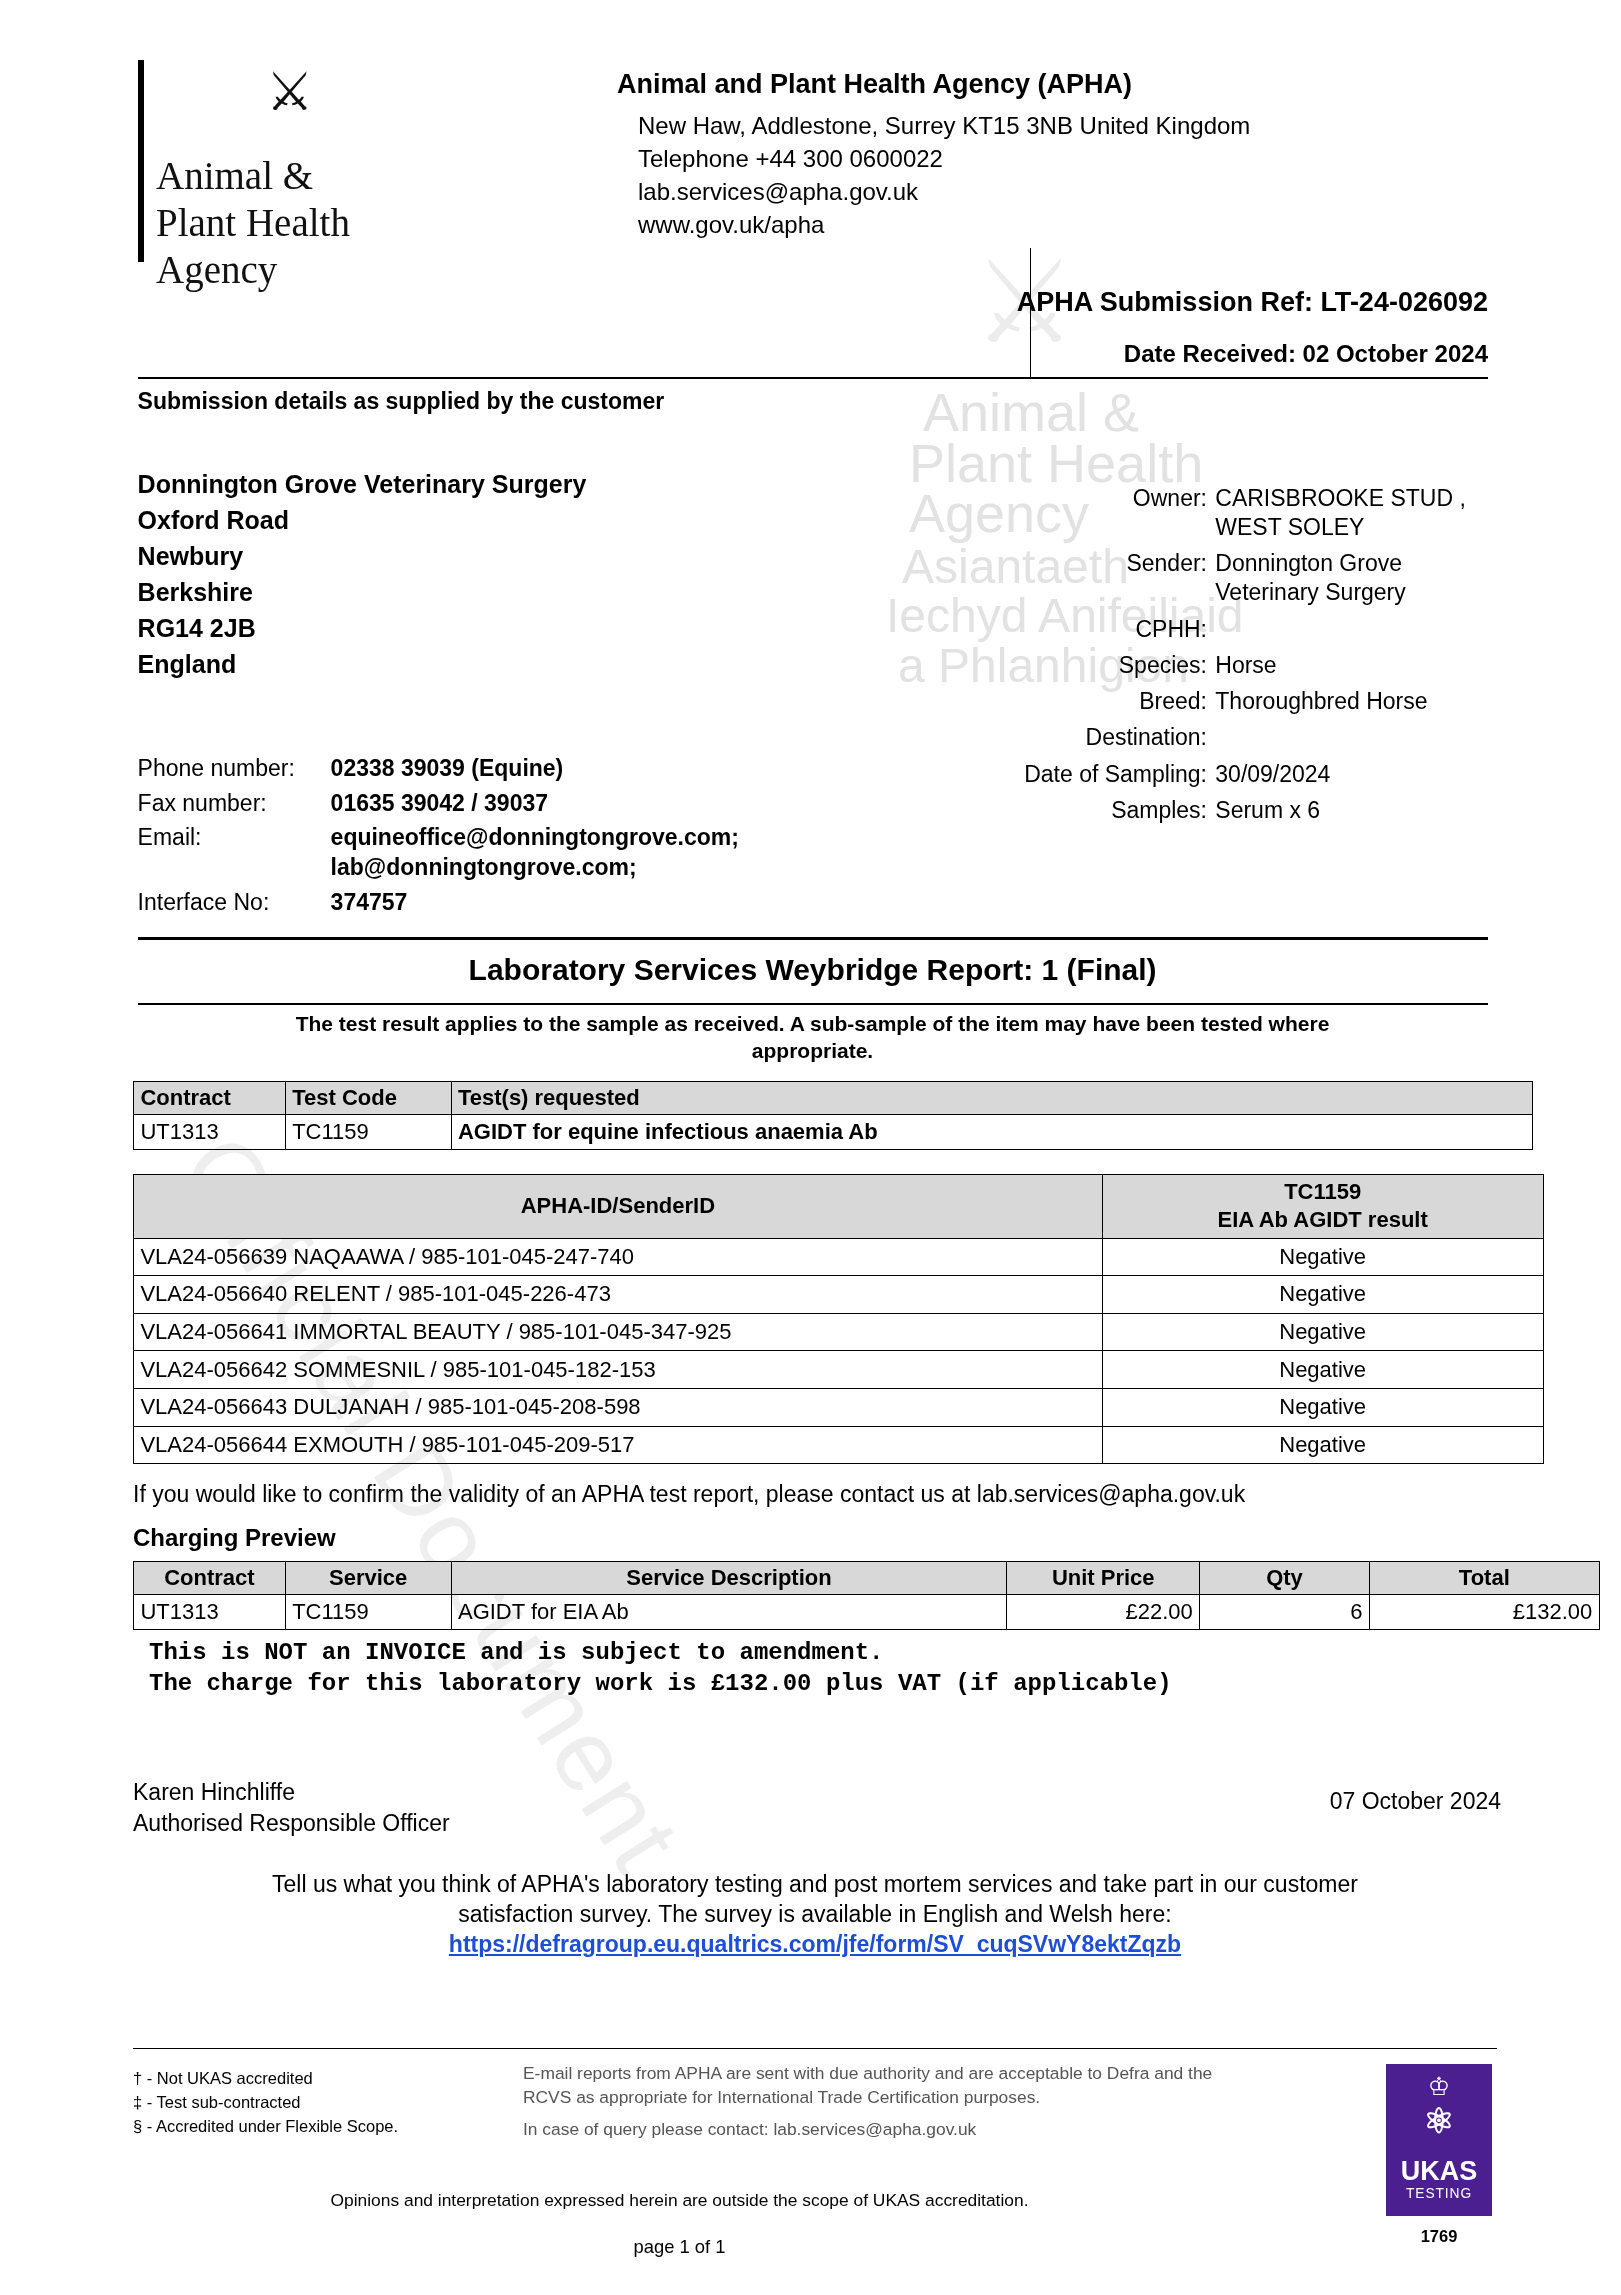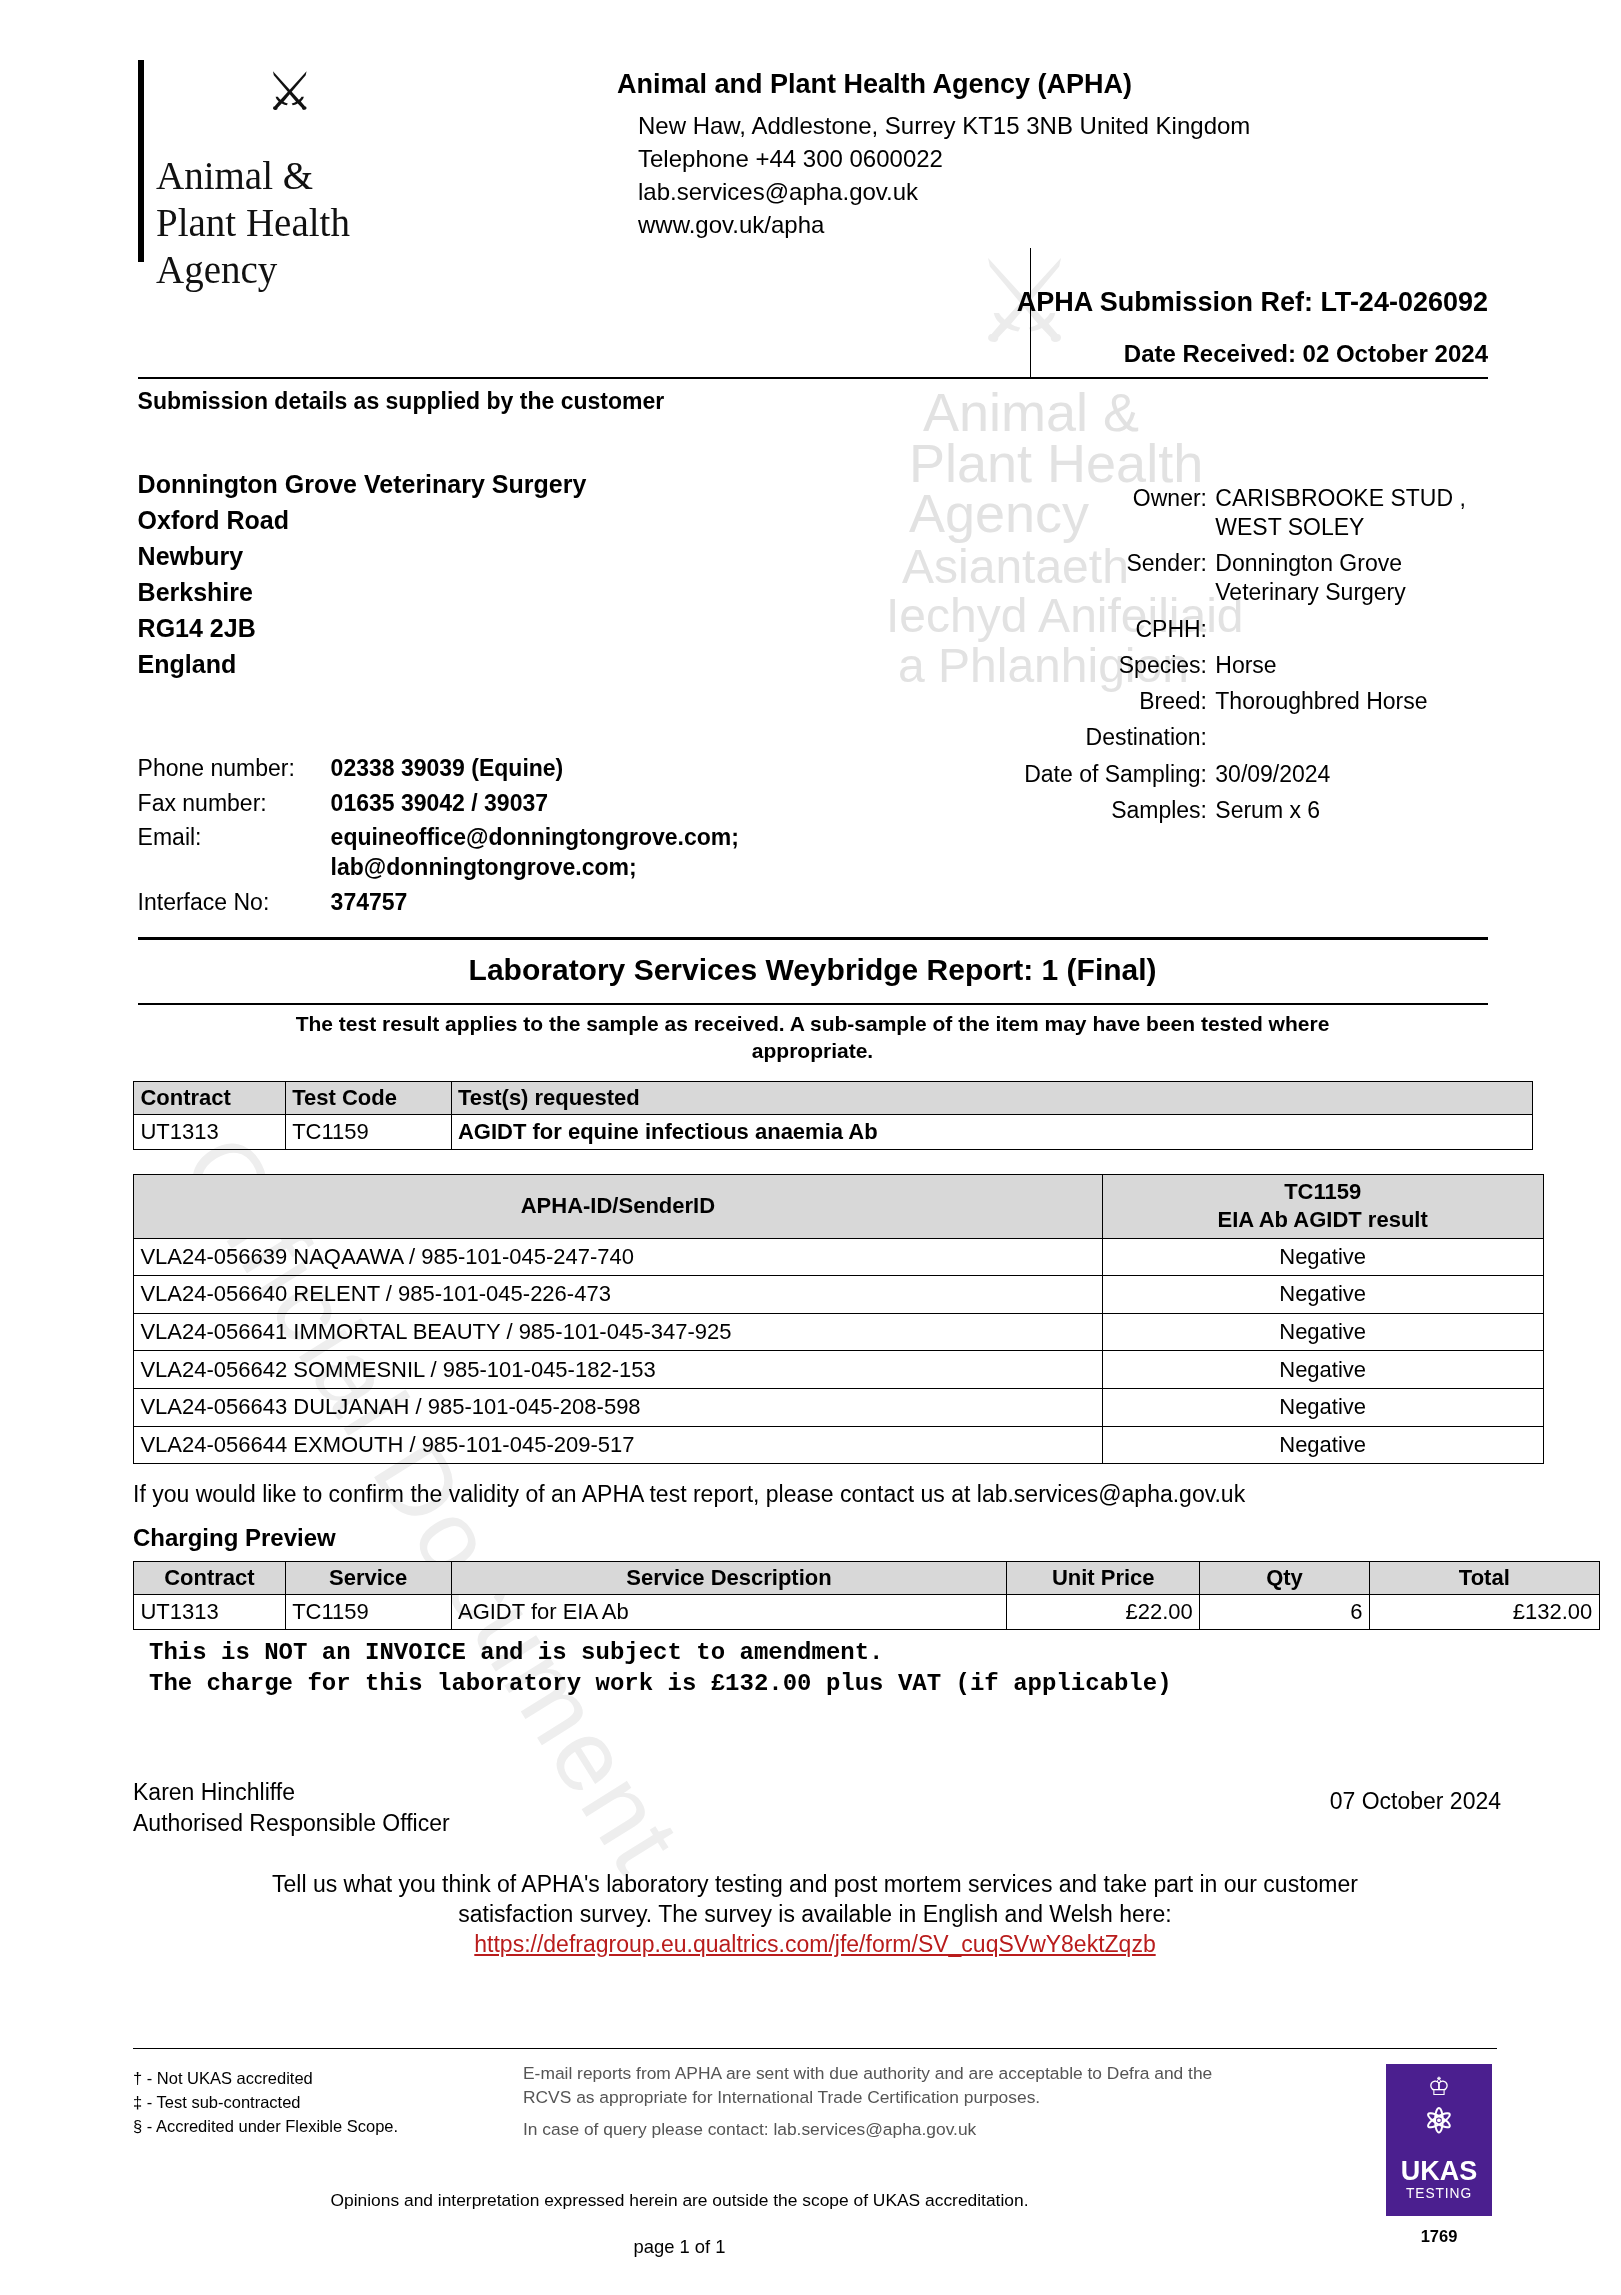"https://defragroup.eu.qualtrics.com/jfe/" .survey a { color: #b91c1c -> #1d4ed8; font-weight: none -> bold }
